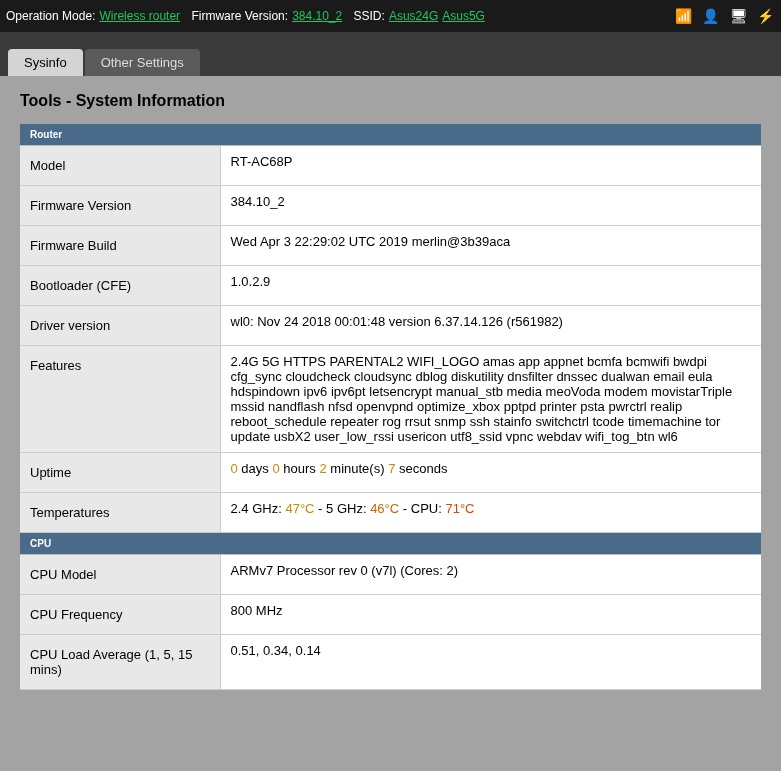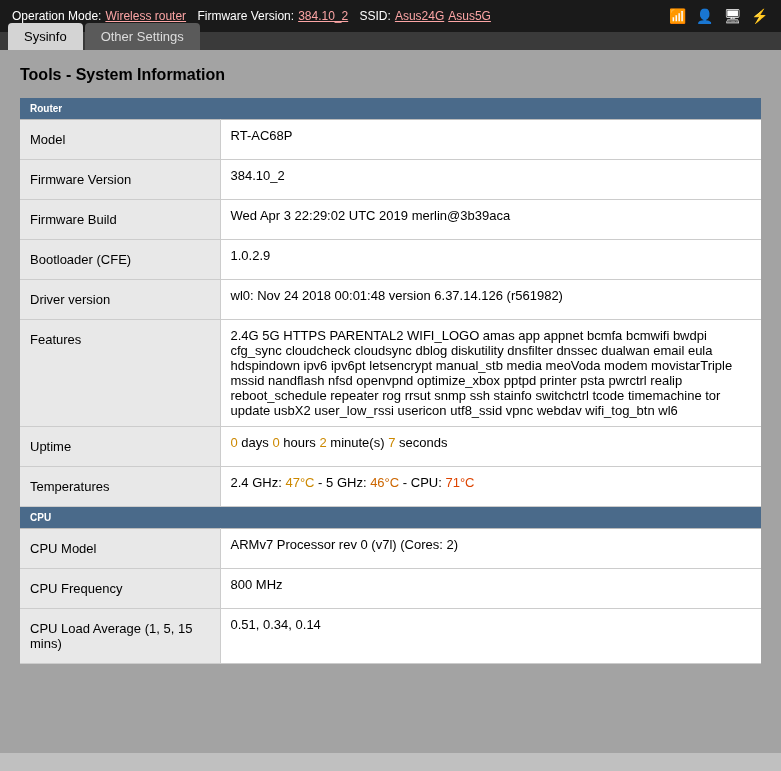"Operation Mode:" .top-bar { padding: 6px 12px -> 6px 6px }
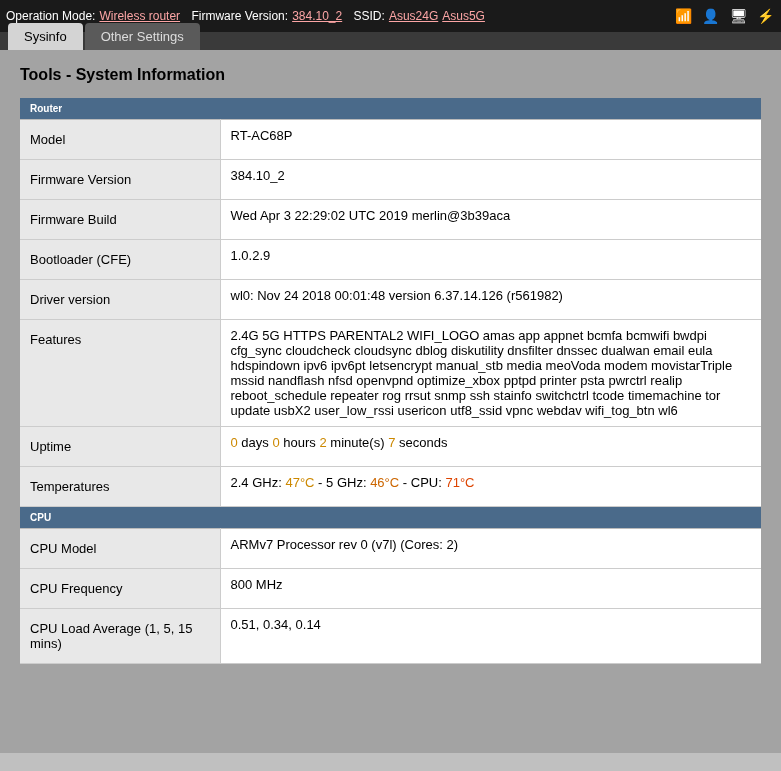"Wireless router" .top-bar-left a { color: #fca5a5 -> #22c55e }
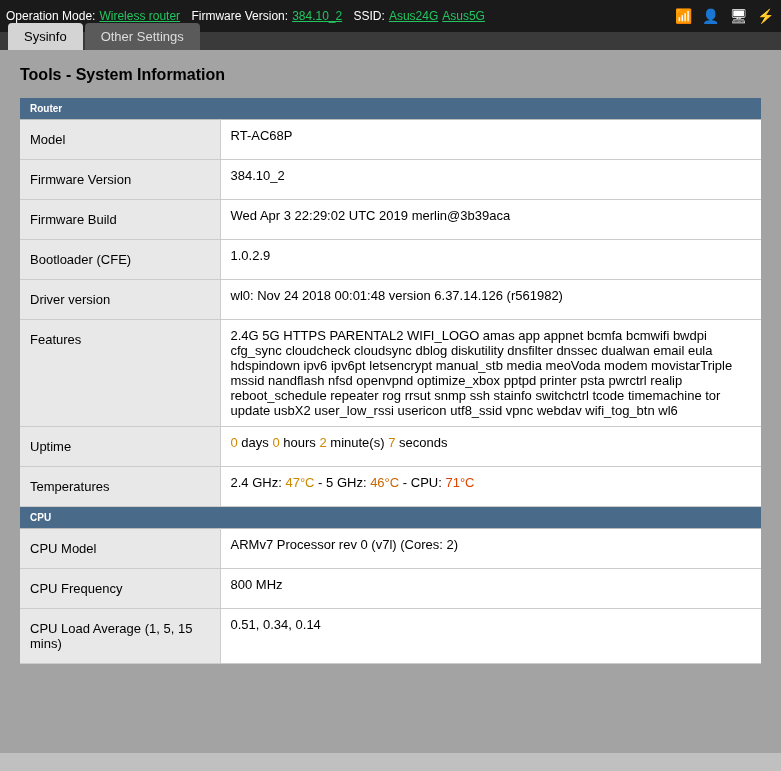"Sysinfo" .tabs-bar { height: 18px -> 44px }
